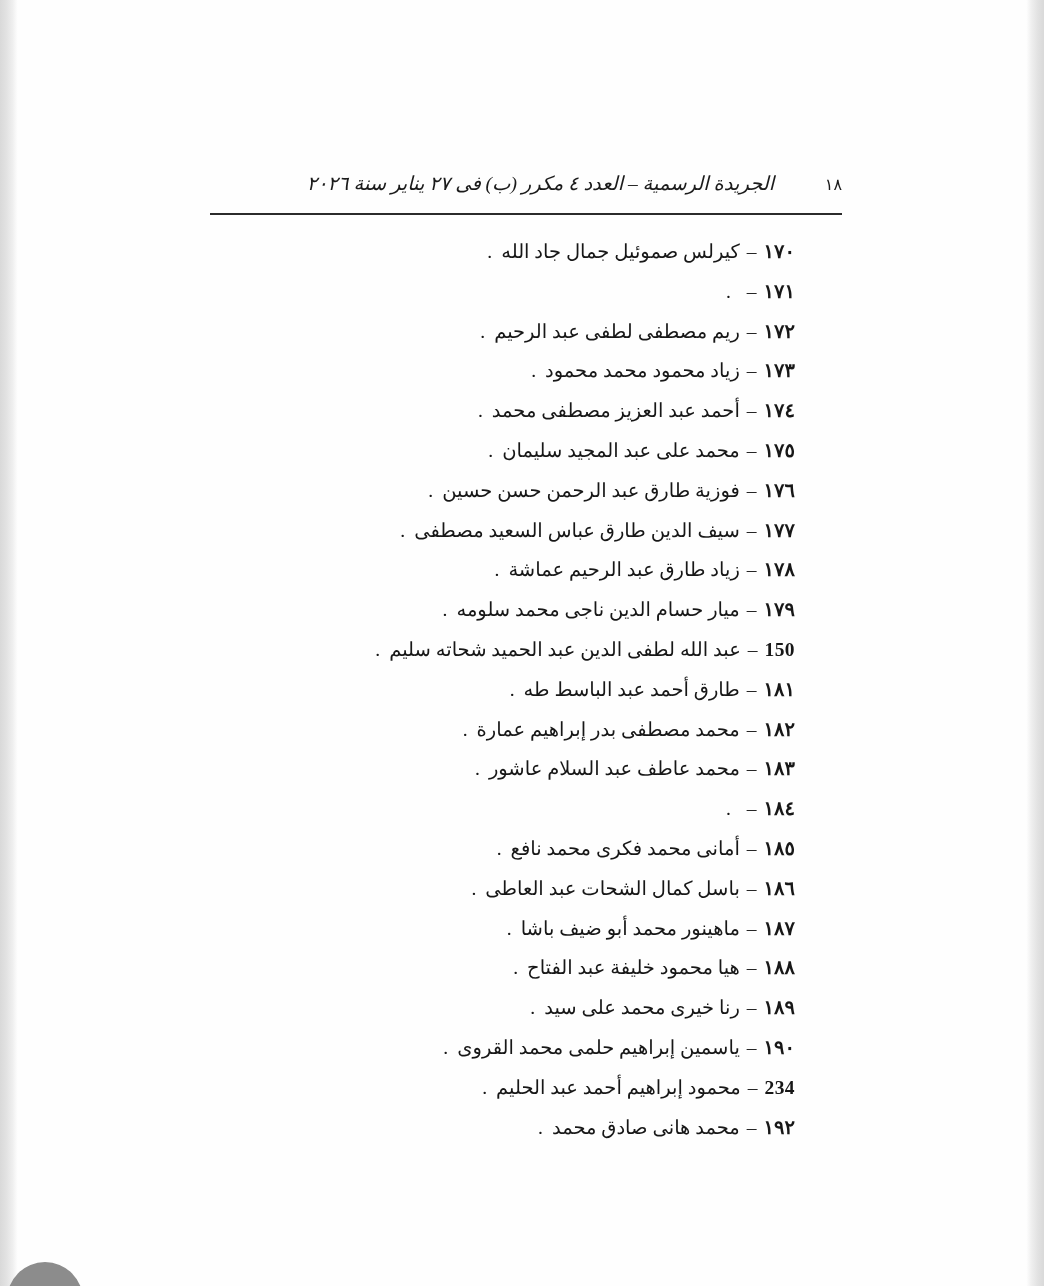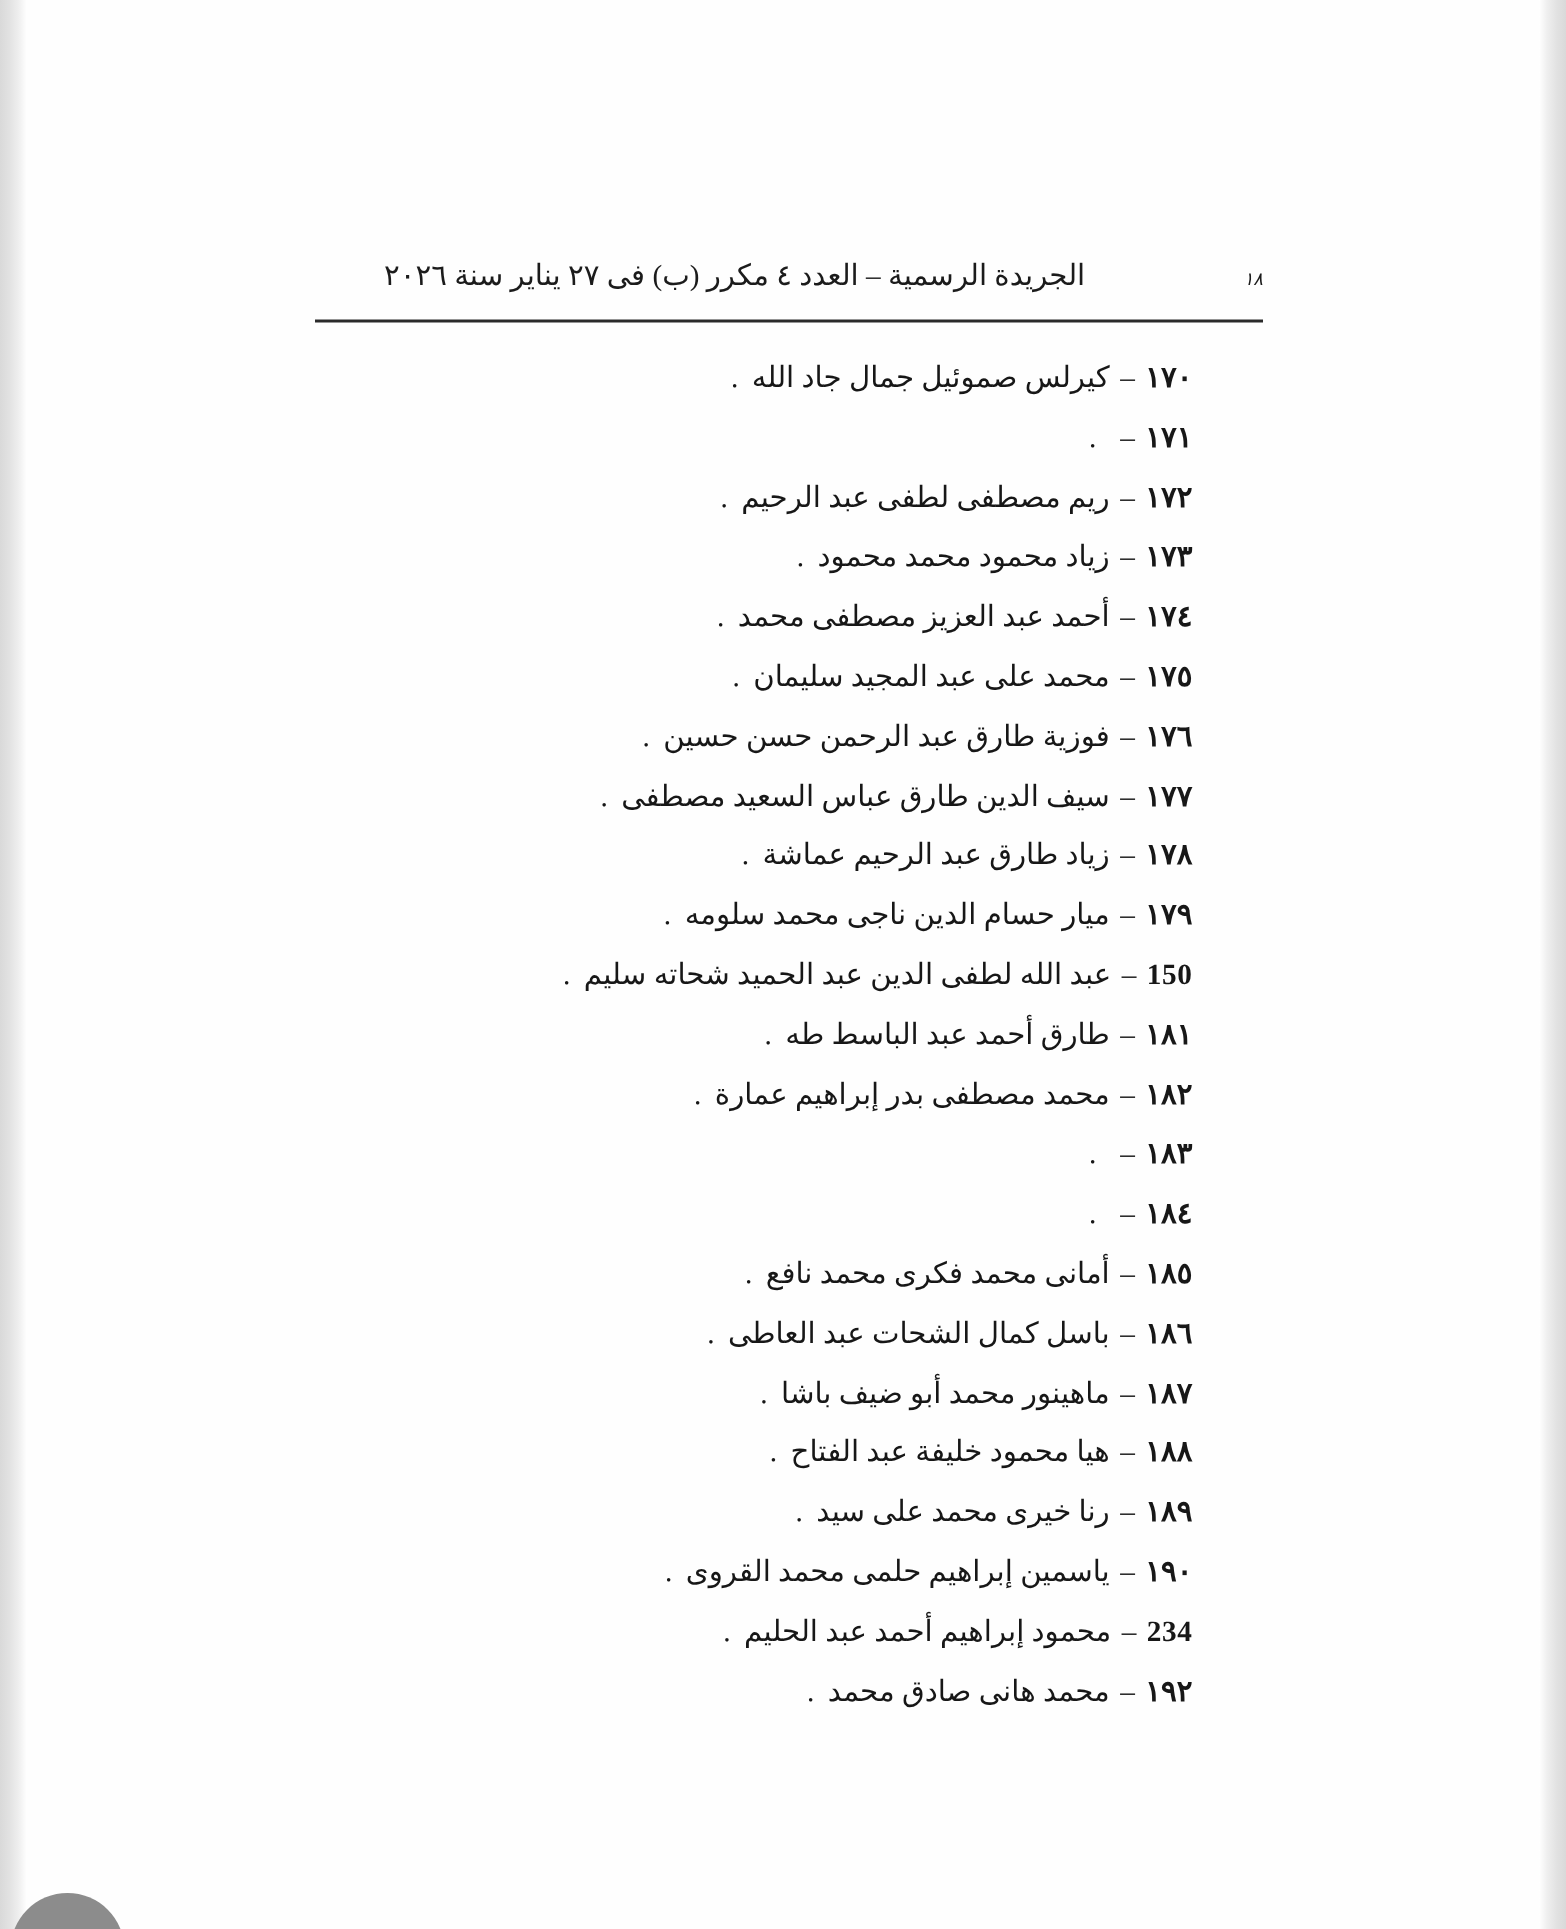"الجريدة الرسمية – العدد ٤" .header-title { font-style: none -> italic; text-align: left -> center }
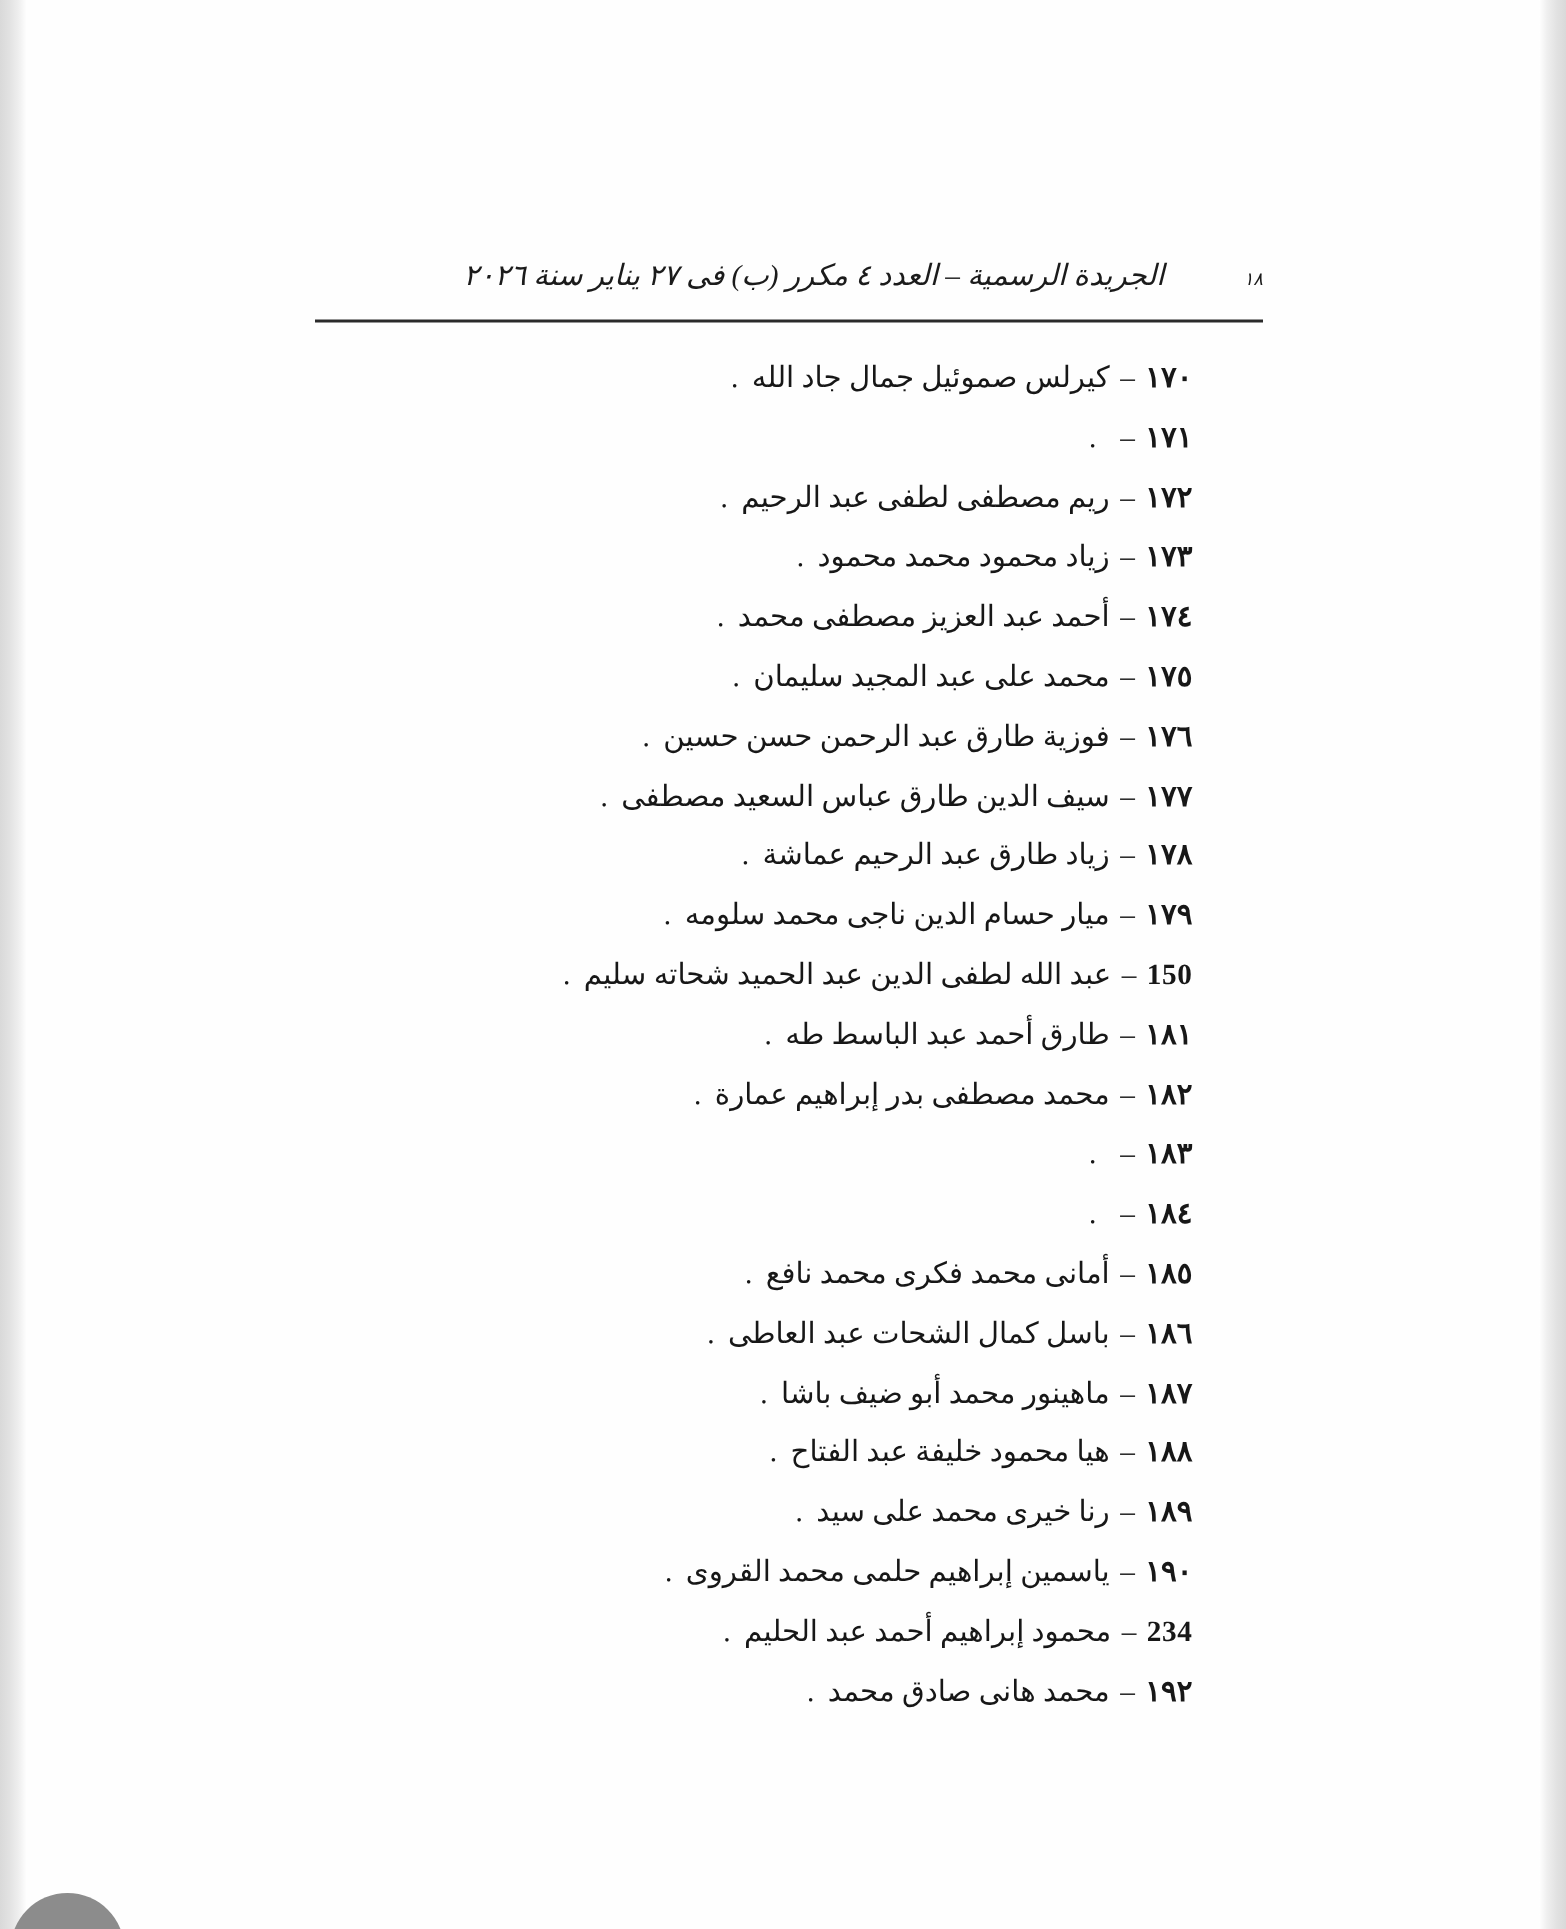"١٨" .header-page-number { font-size: 12px -> 16px; font-style: italic -> none }
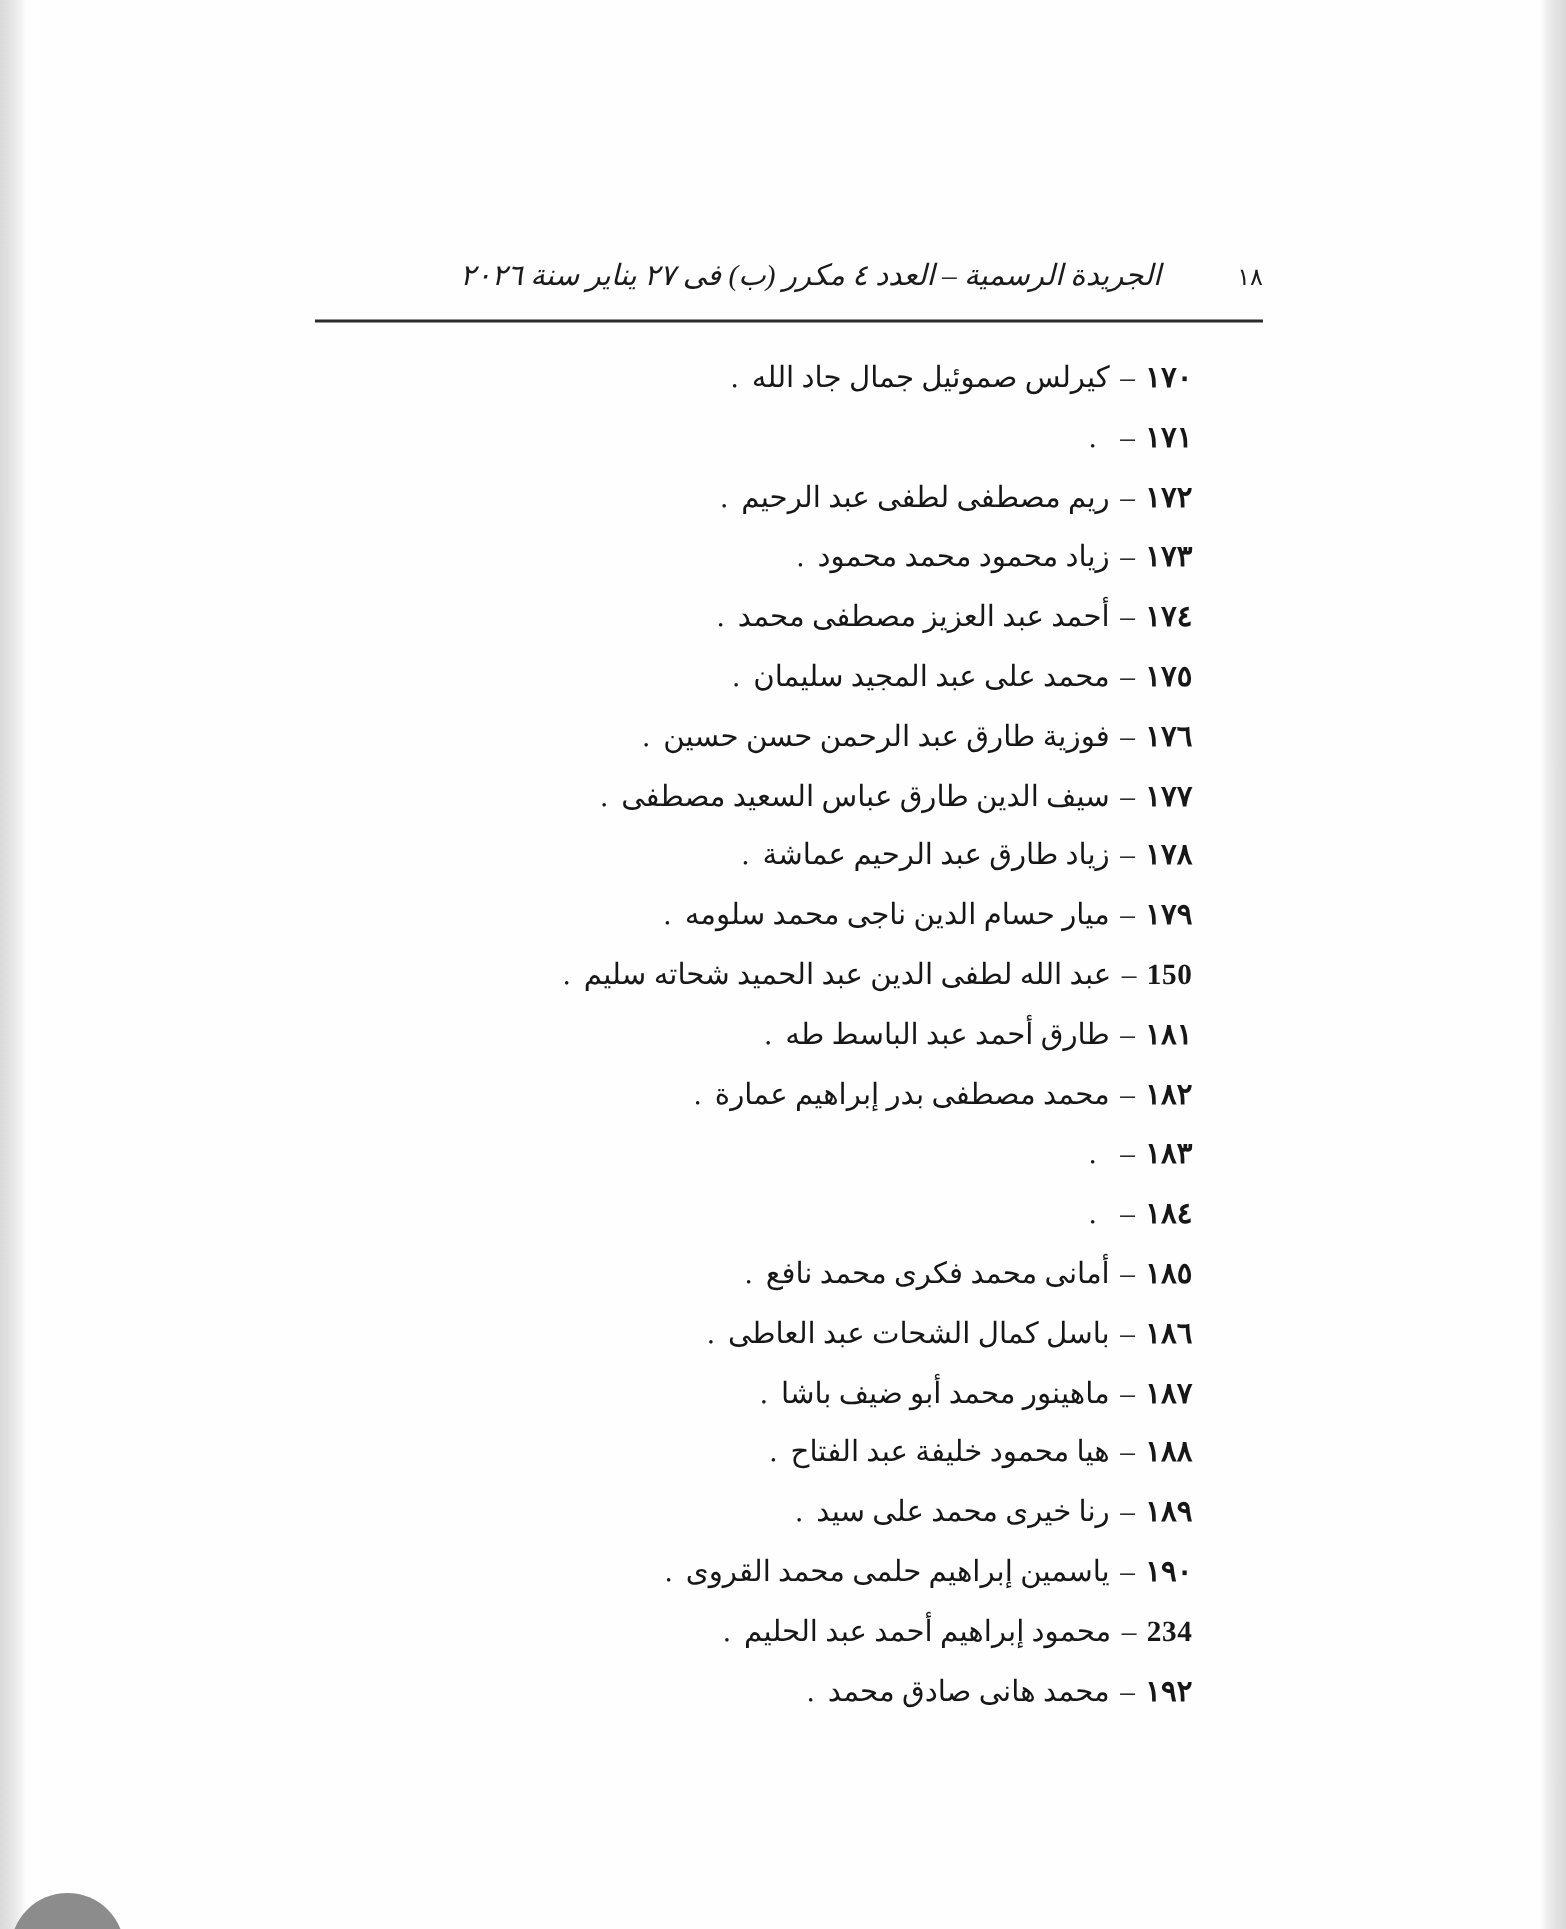"محمد عاطف عبد السلام عاشور" span.entry-name { html: none -> <span>محمد عاطف عبد السلام عاشور</span> }
